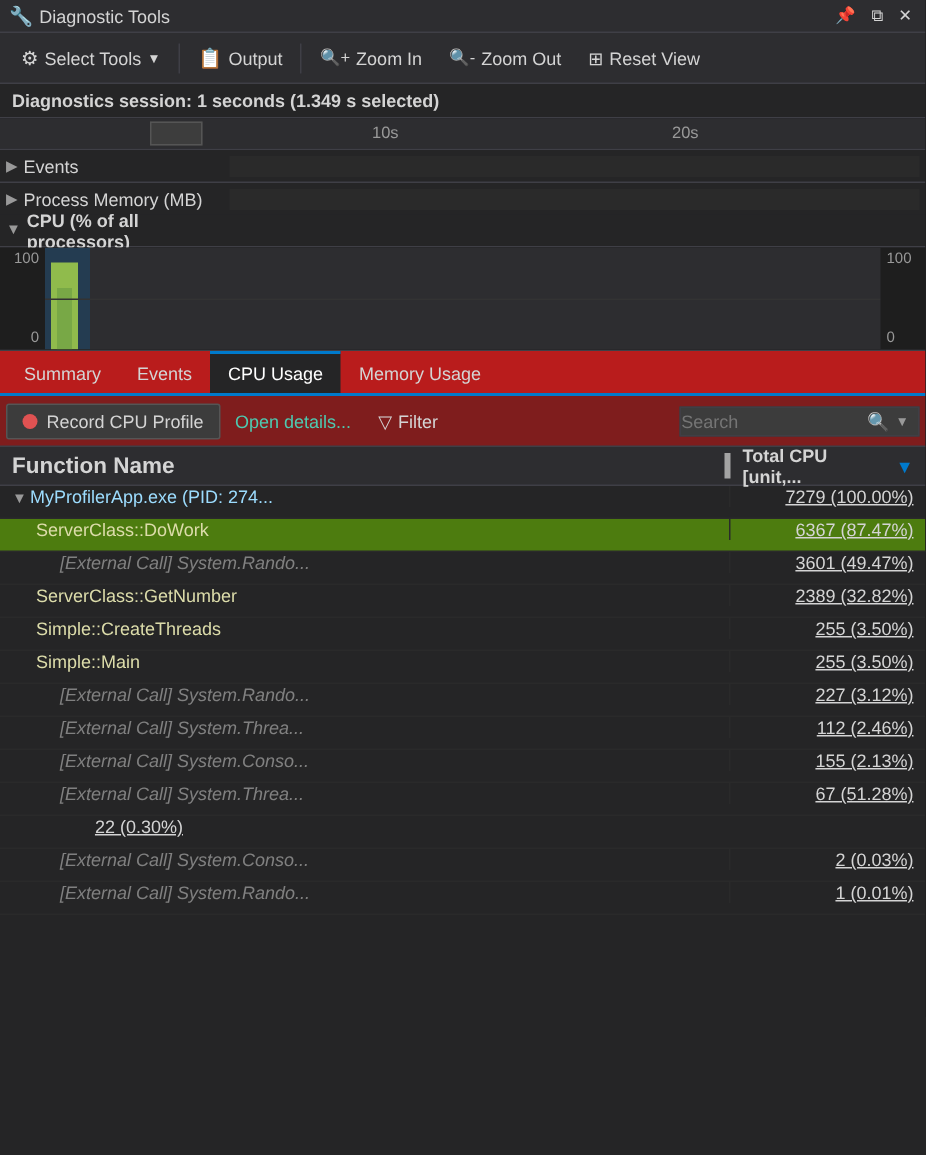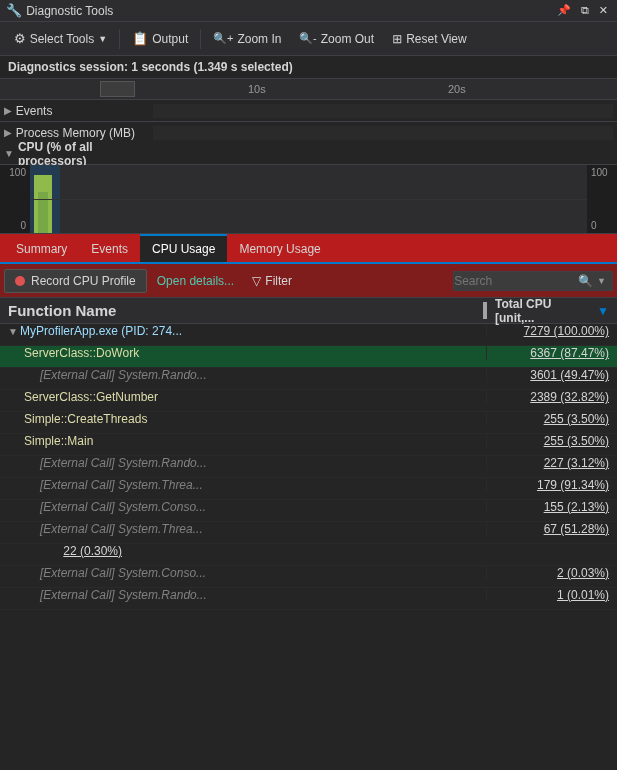"ServerClass::DoWork" .tr.highlighted { background: #14532d -> #4d7c0f }
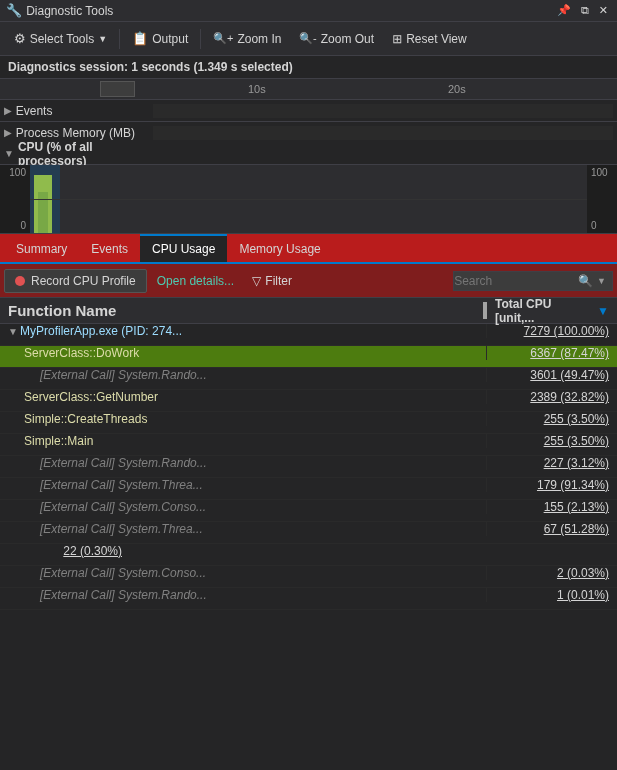"179 (91.34%)" div.td-cpu { text: 179 (91.34% -> 112 (2.46% }
